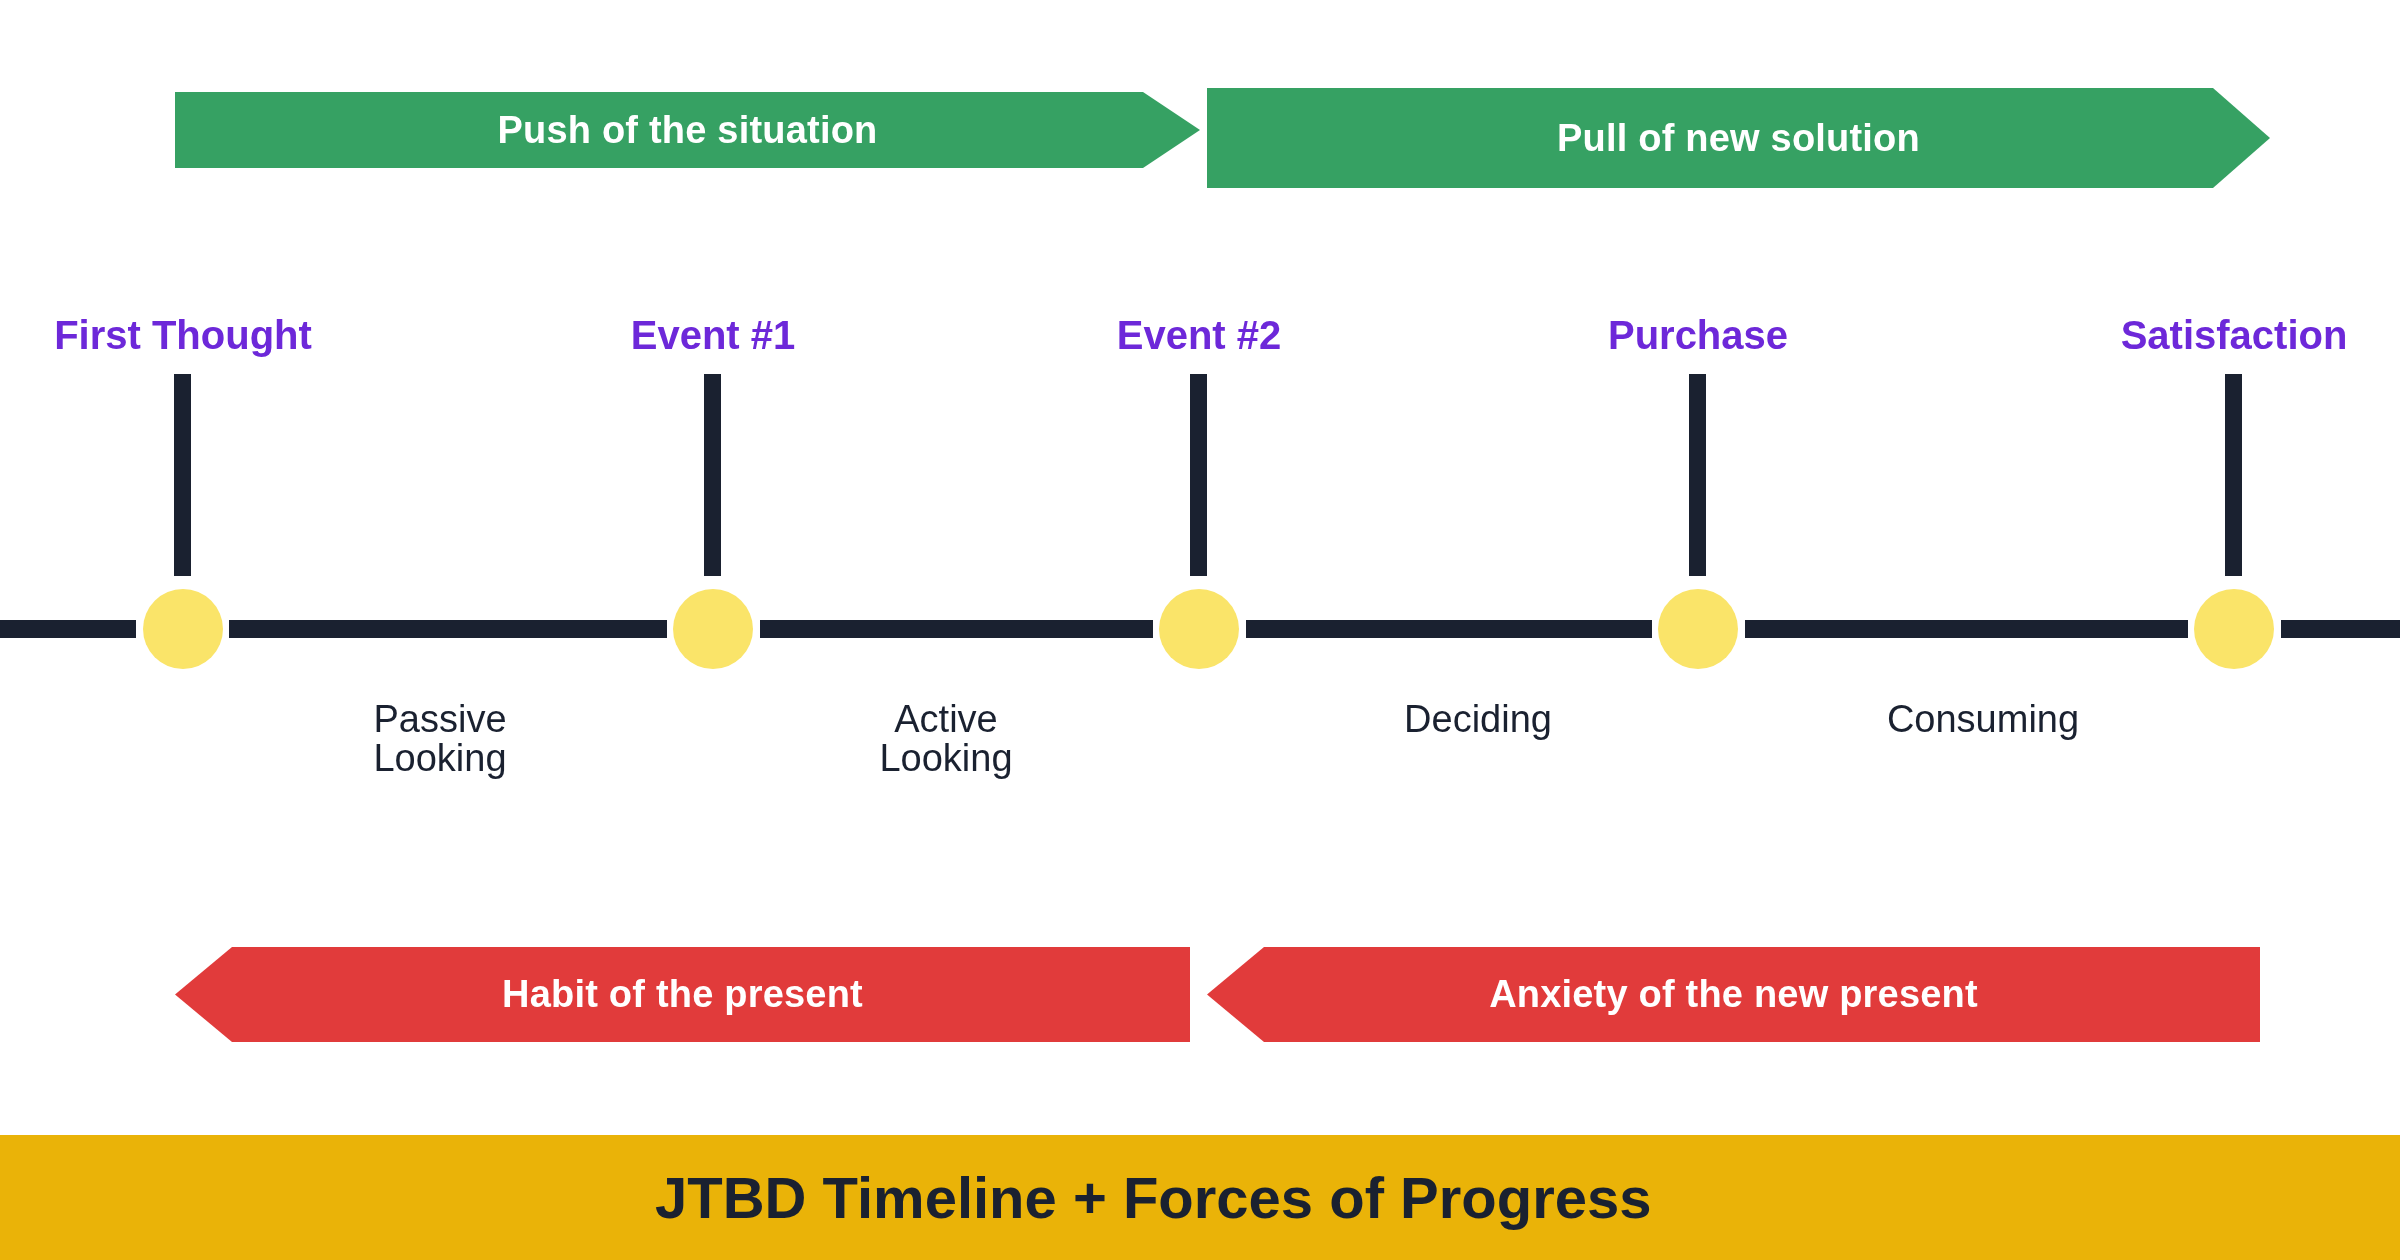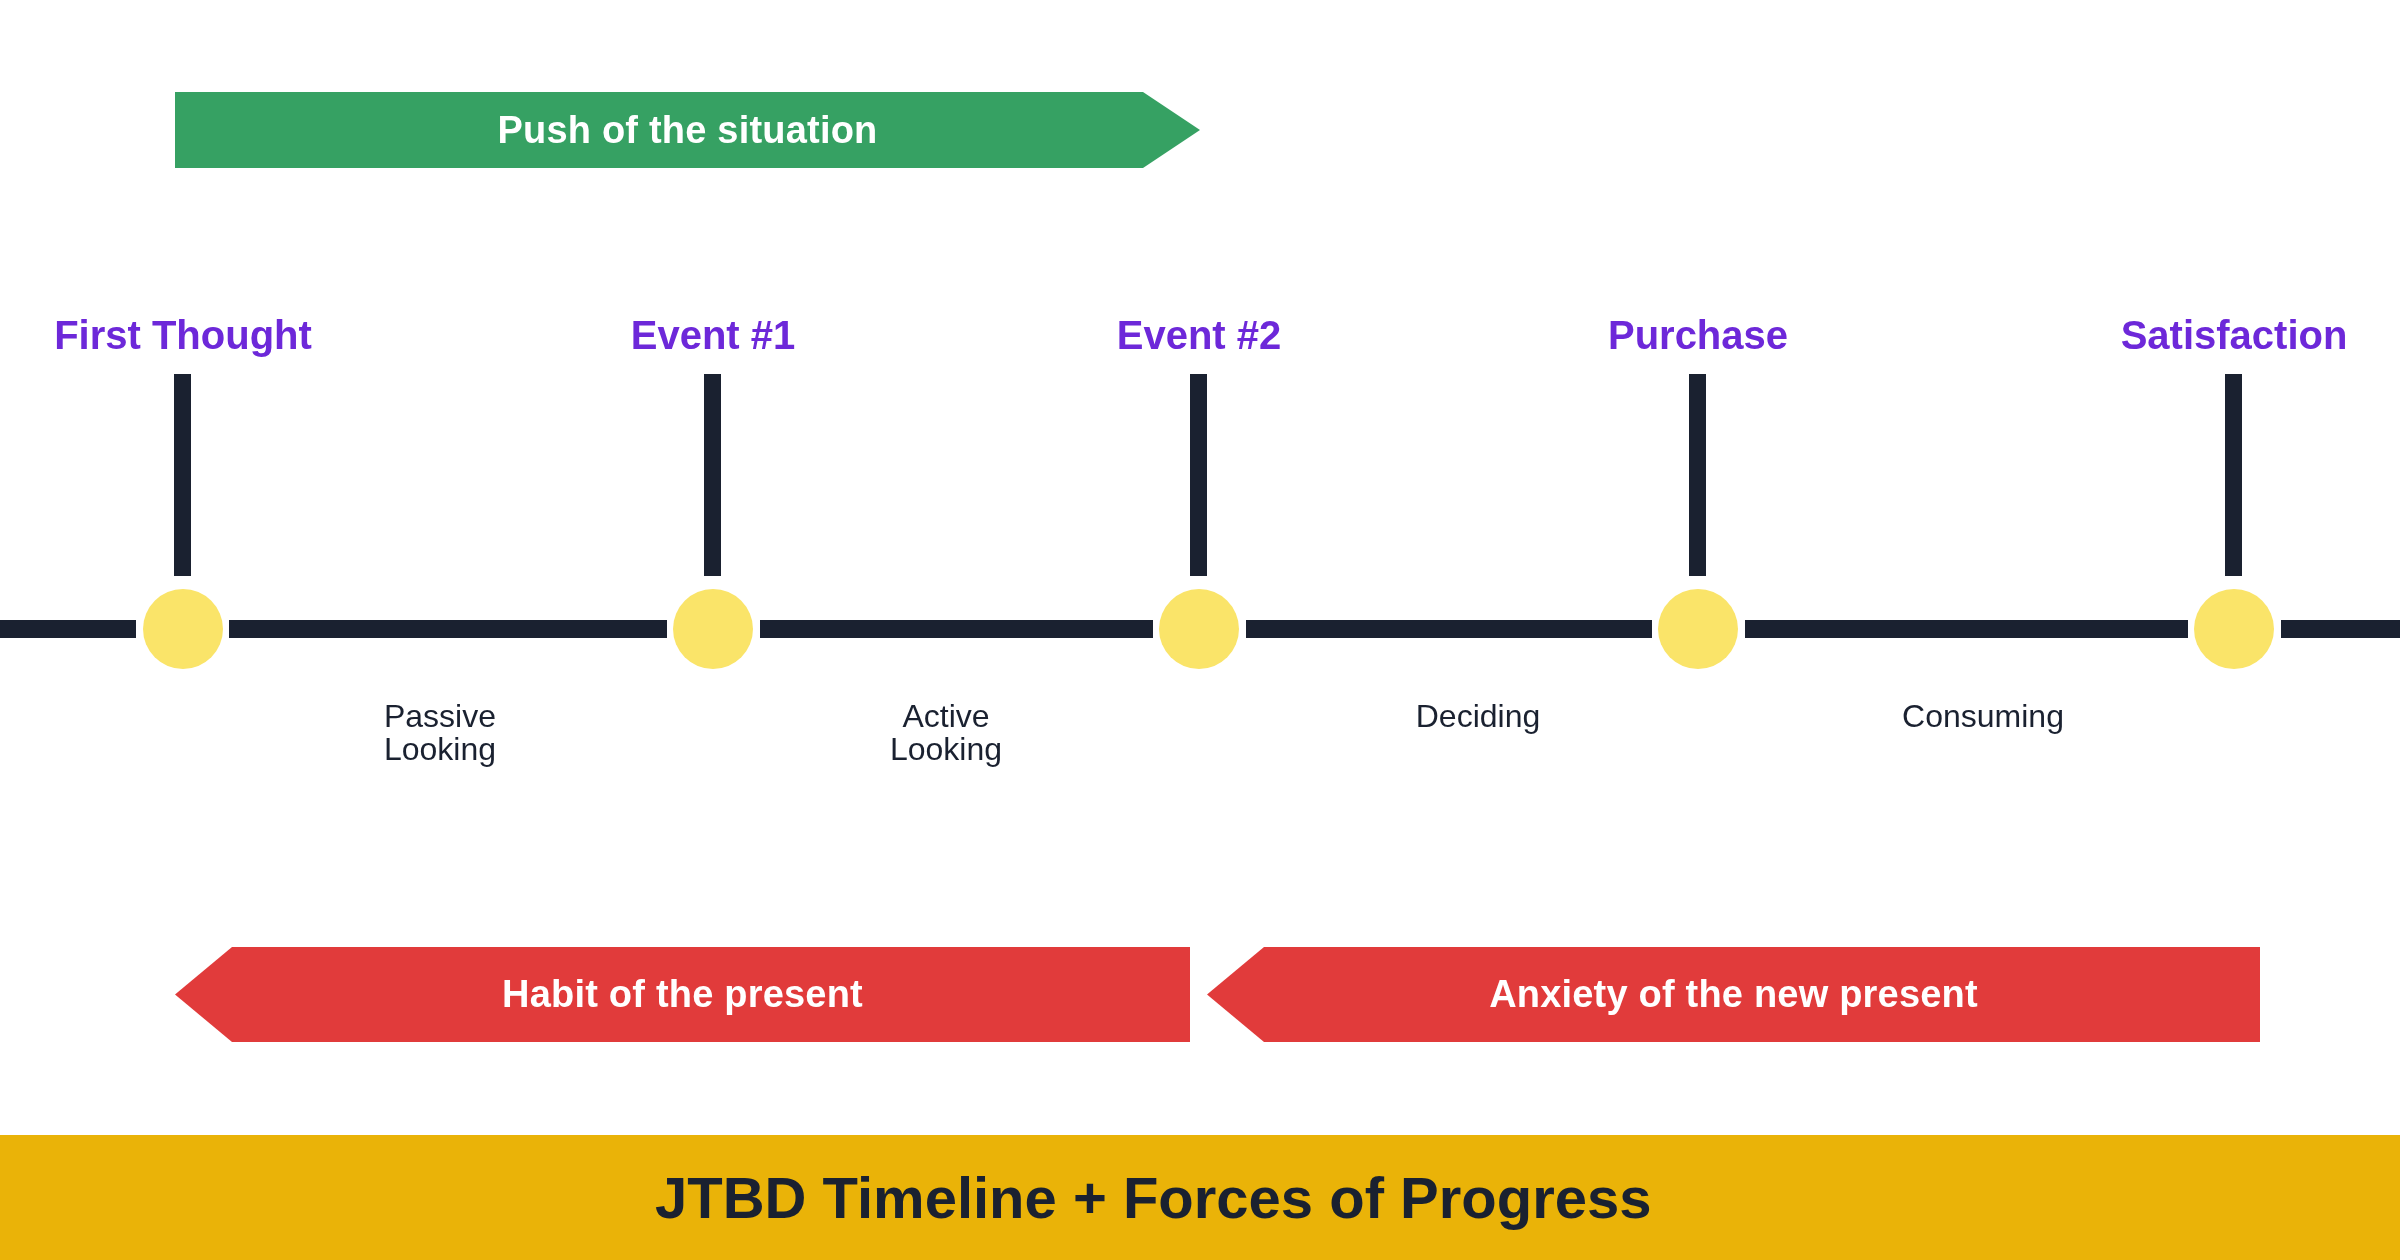"Pull of new solution" div.force-arrow { html: none -> <div> <span>Pull of new solution</span> </div> }
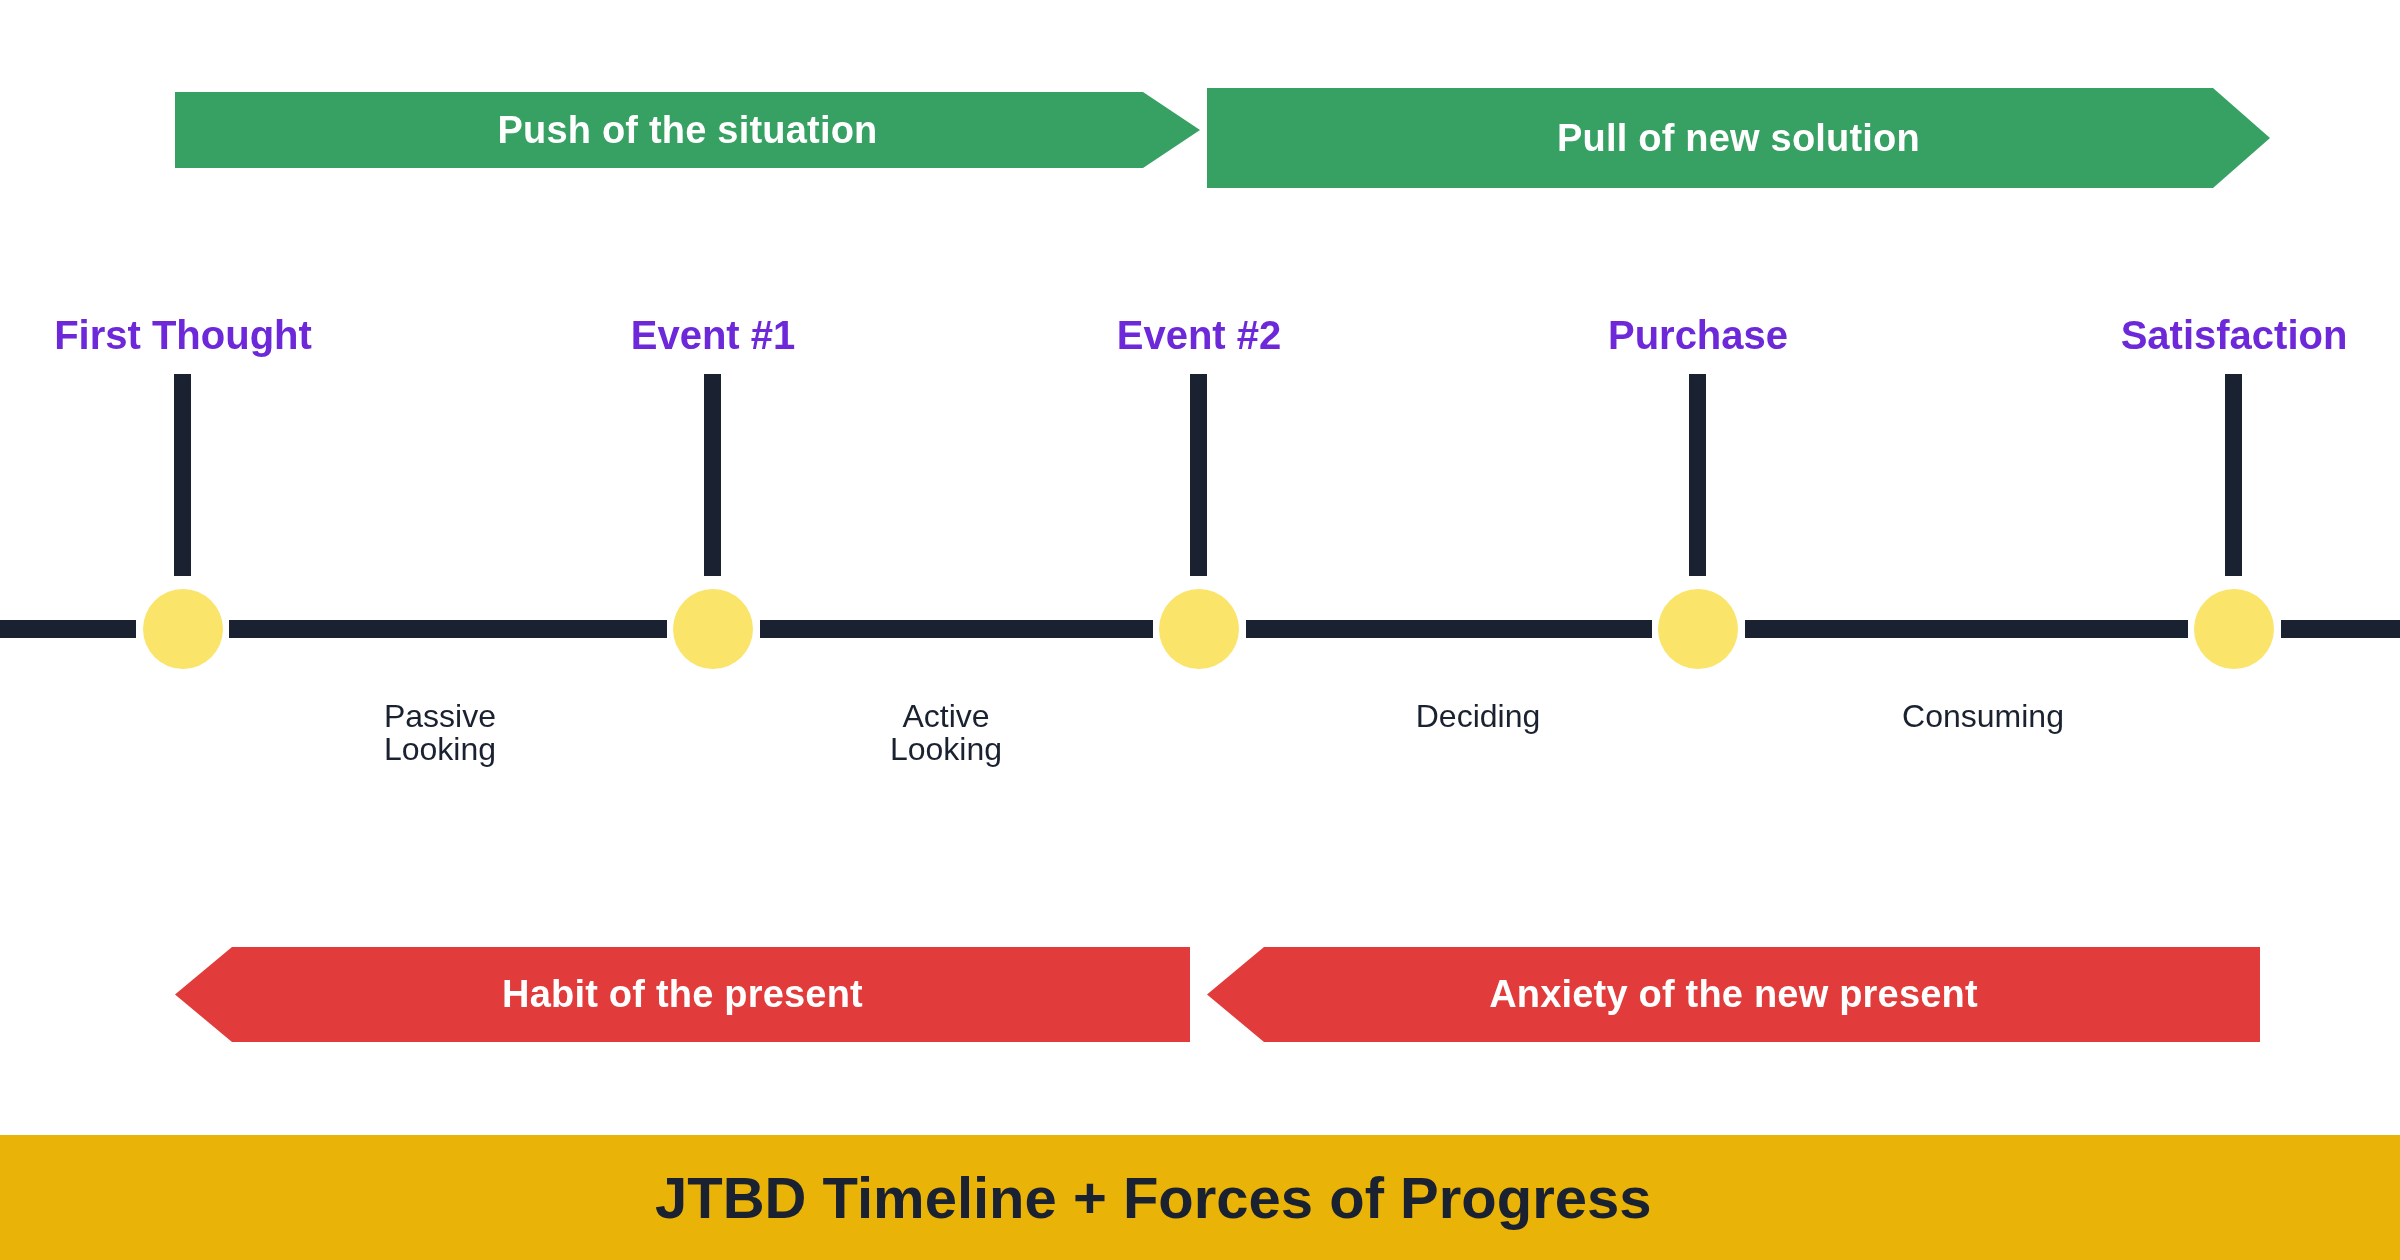"Passive" .phase-label { font-size: 32px -> 38px }
